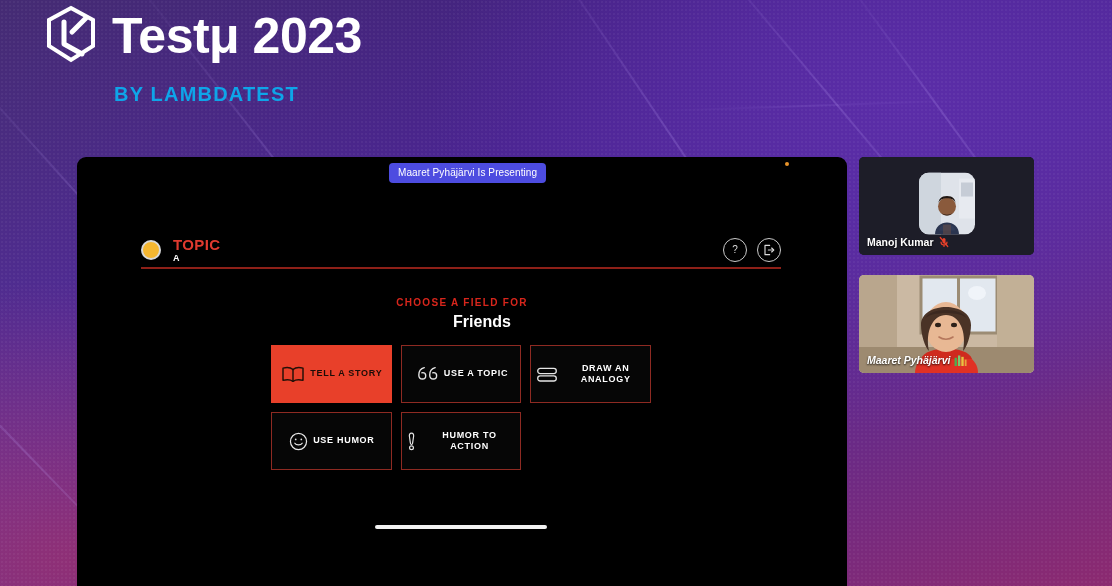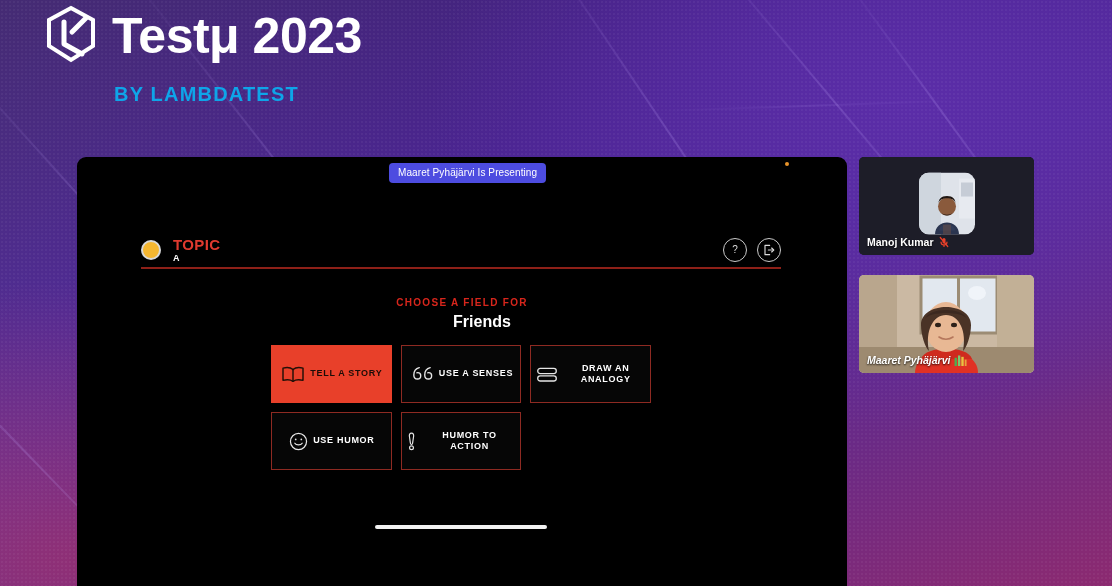"USE A SENSES" span.card-label { text: SENSES -> TOPIC }
